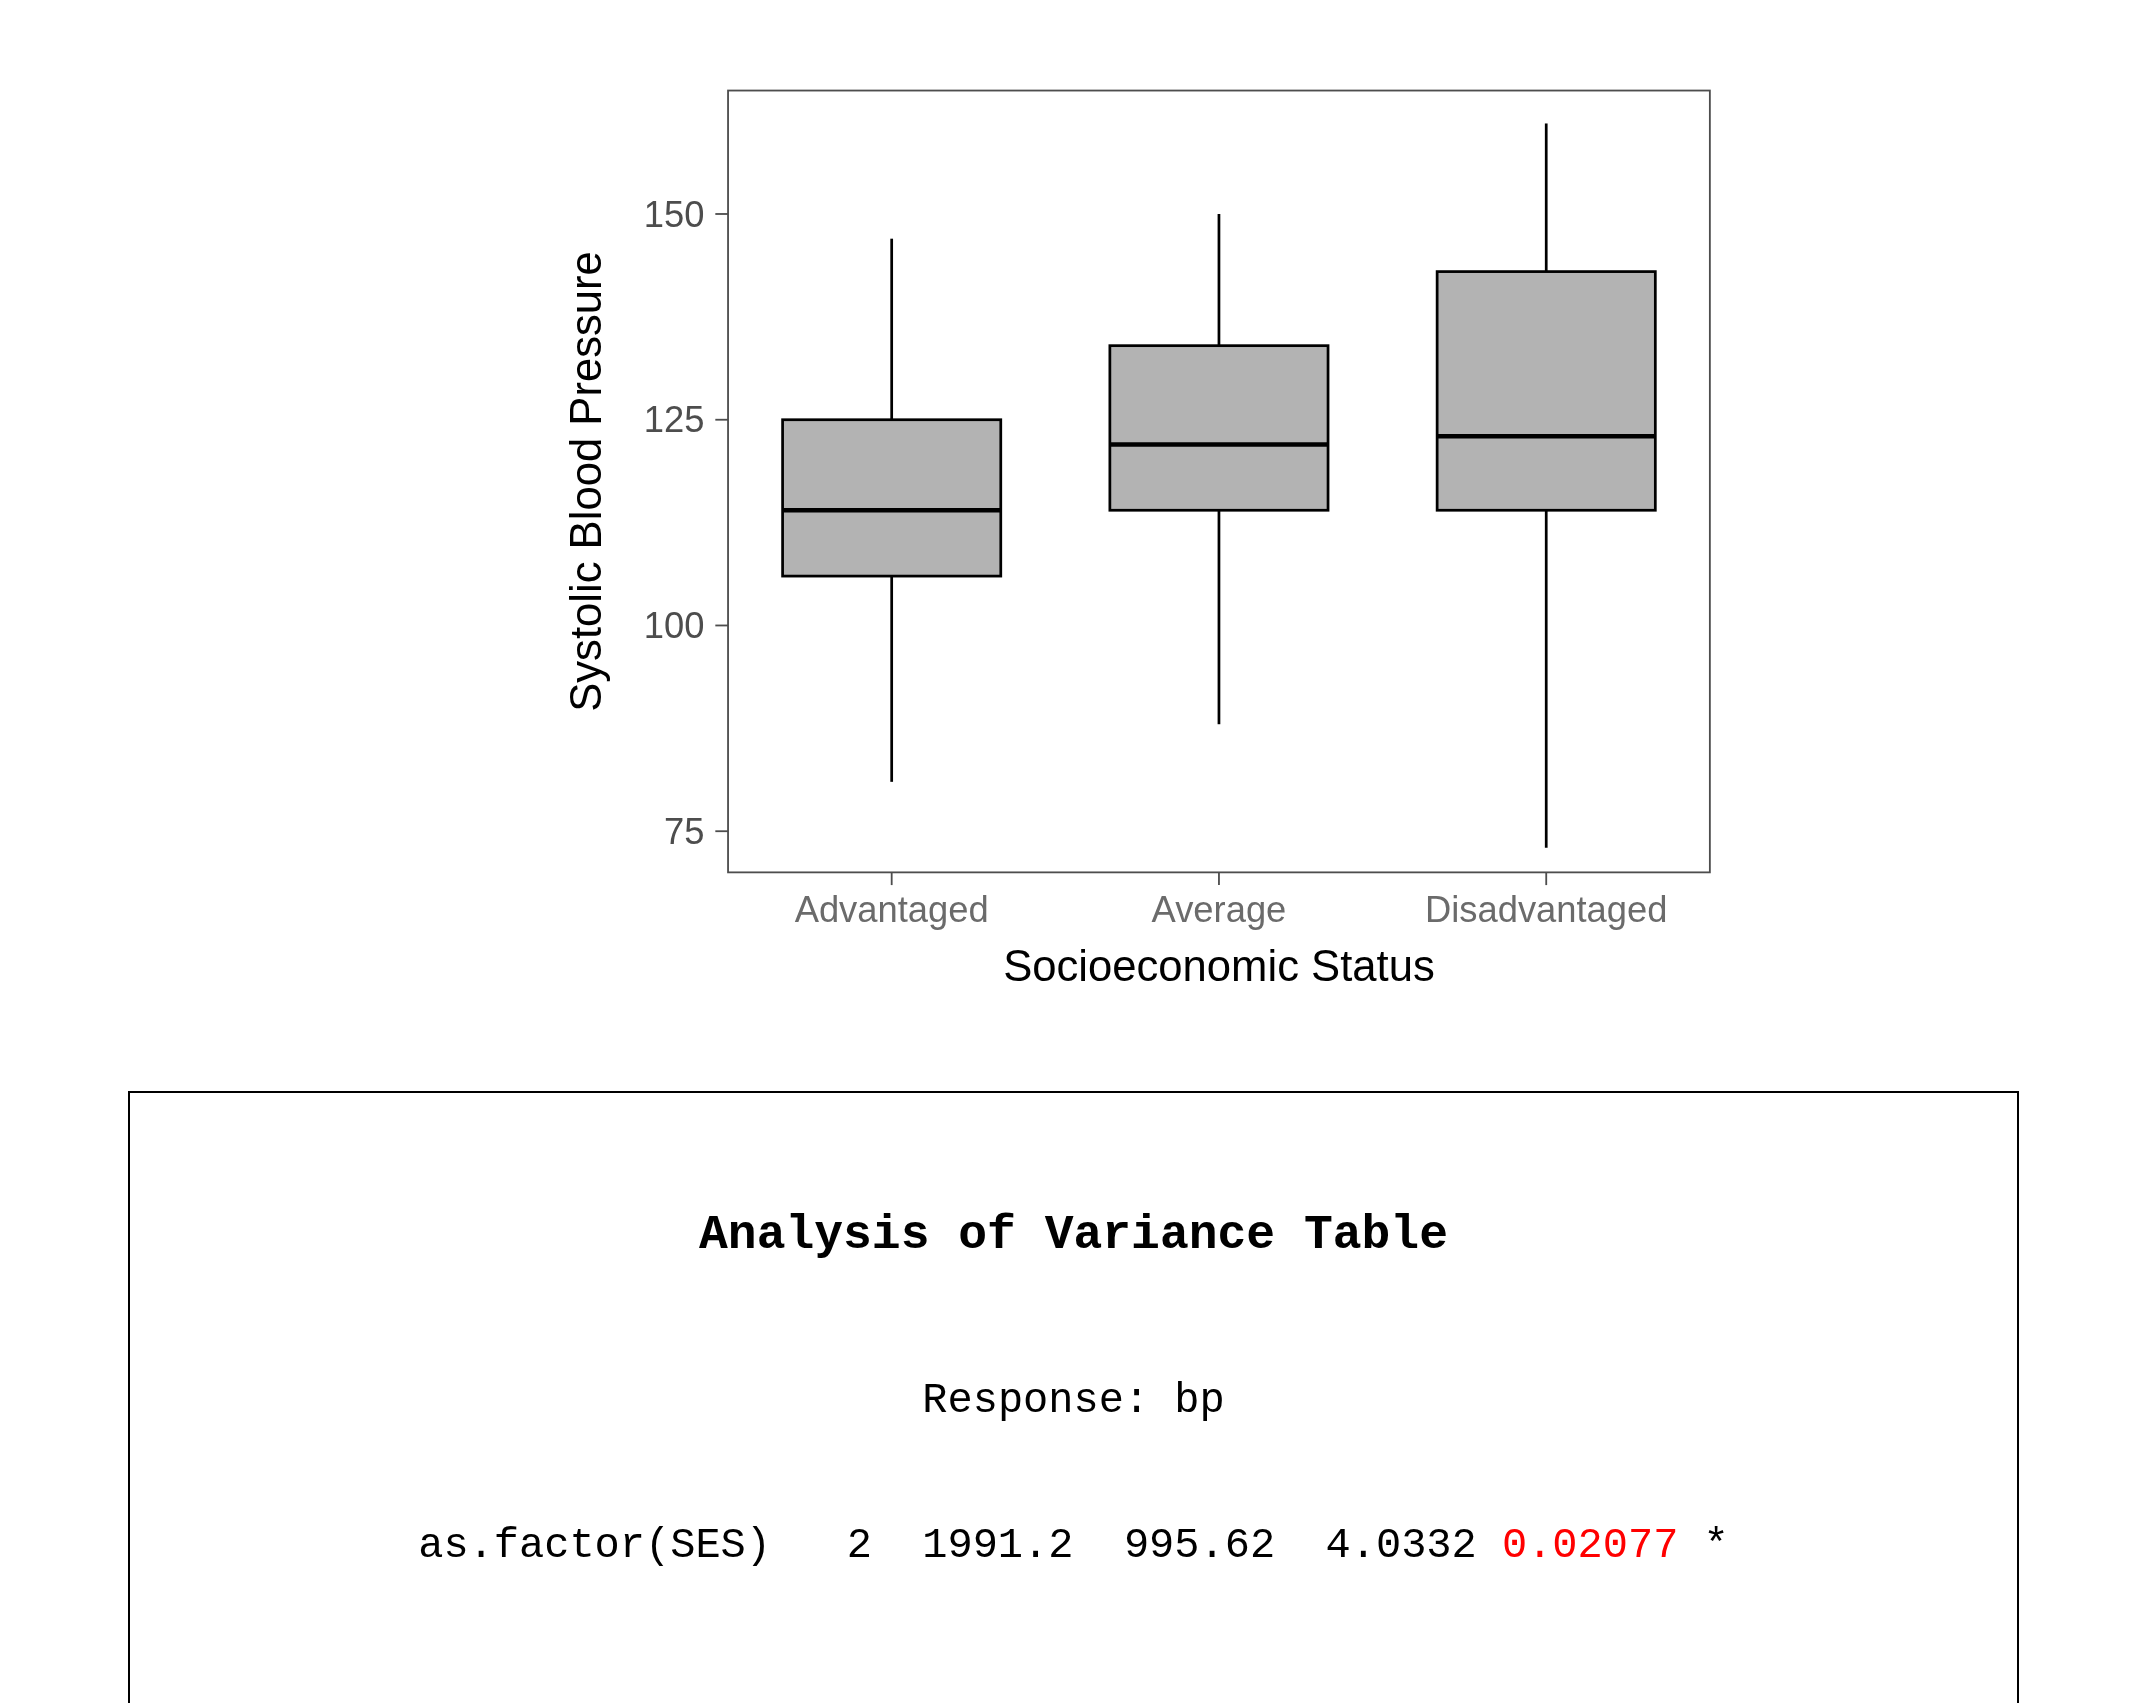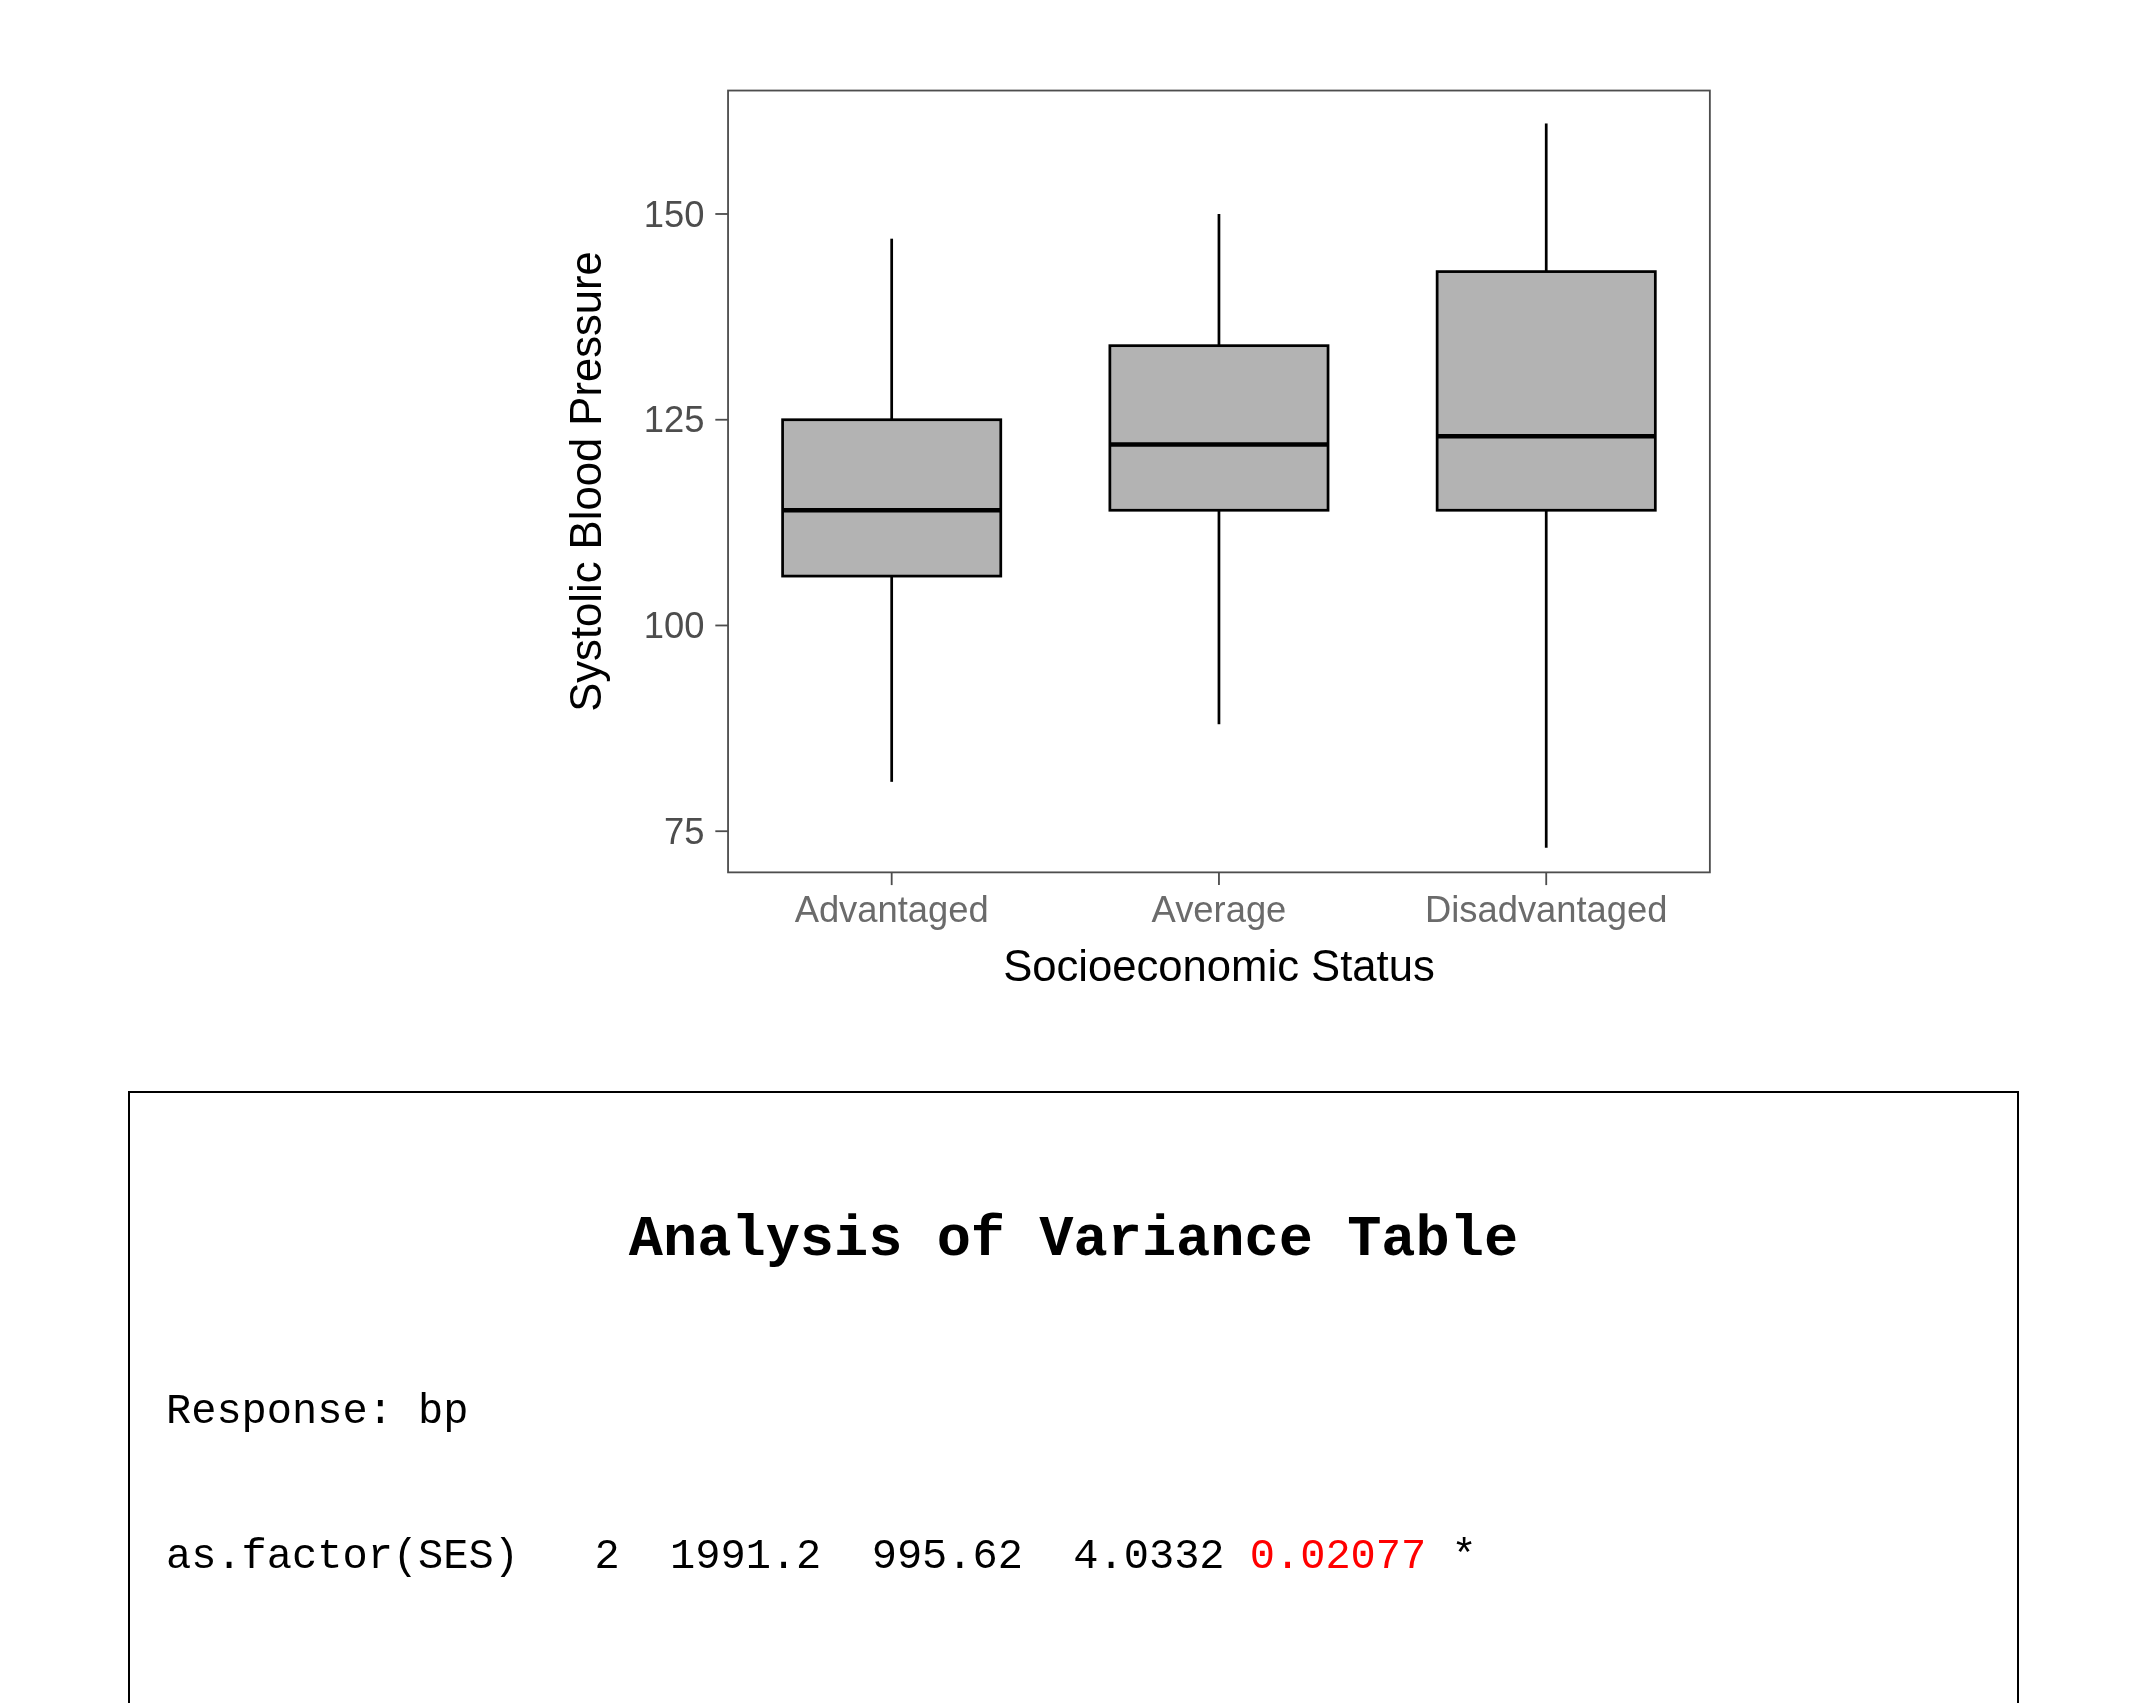"Analysis of Variance Table" .anova-title { font-size: 57px -> 48px }
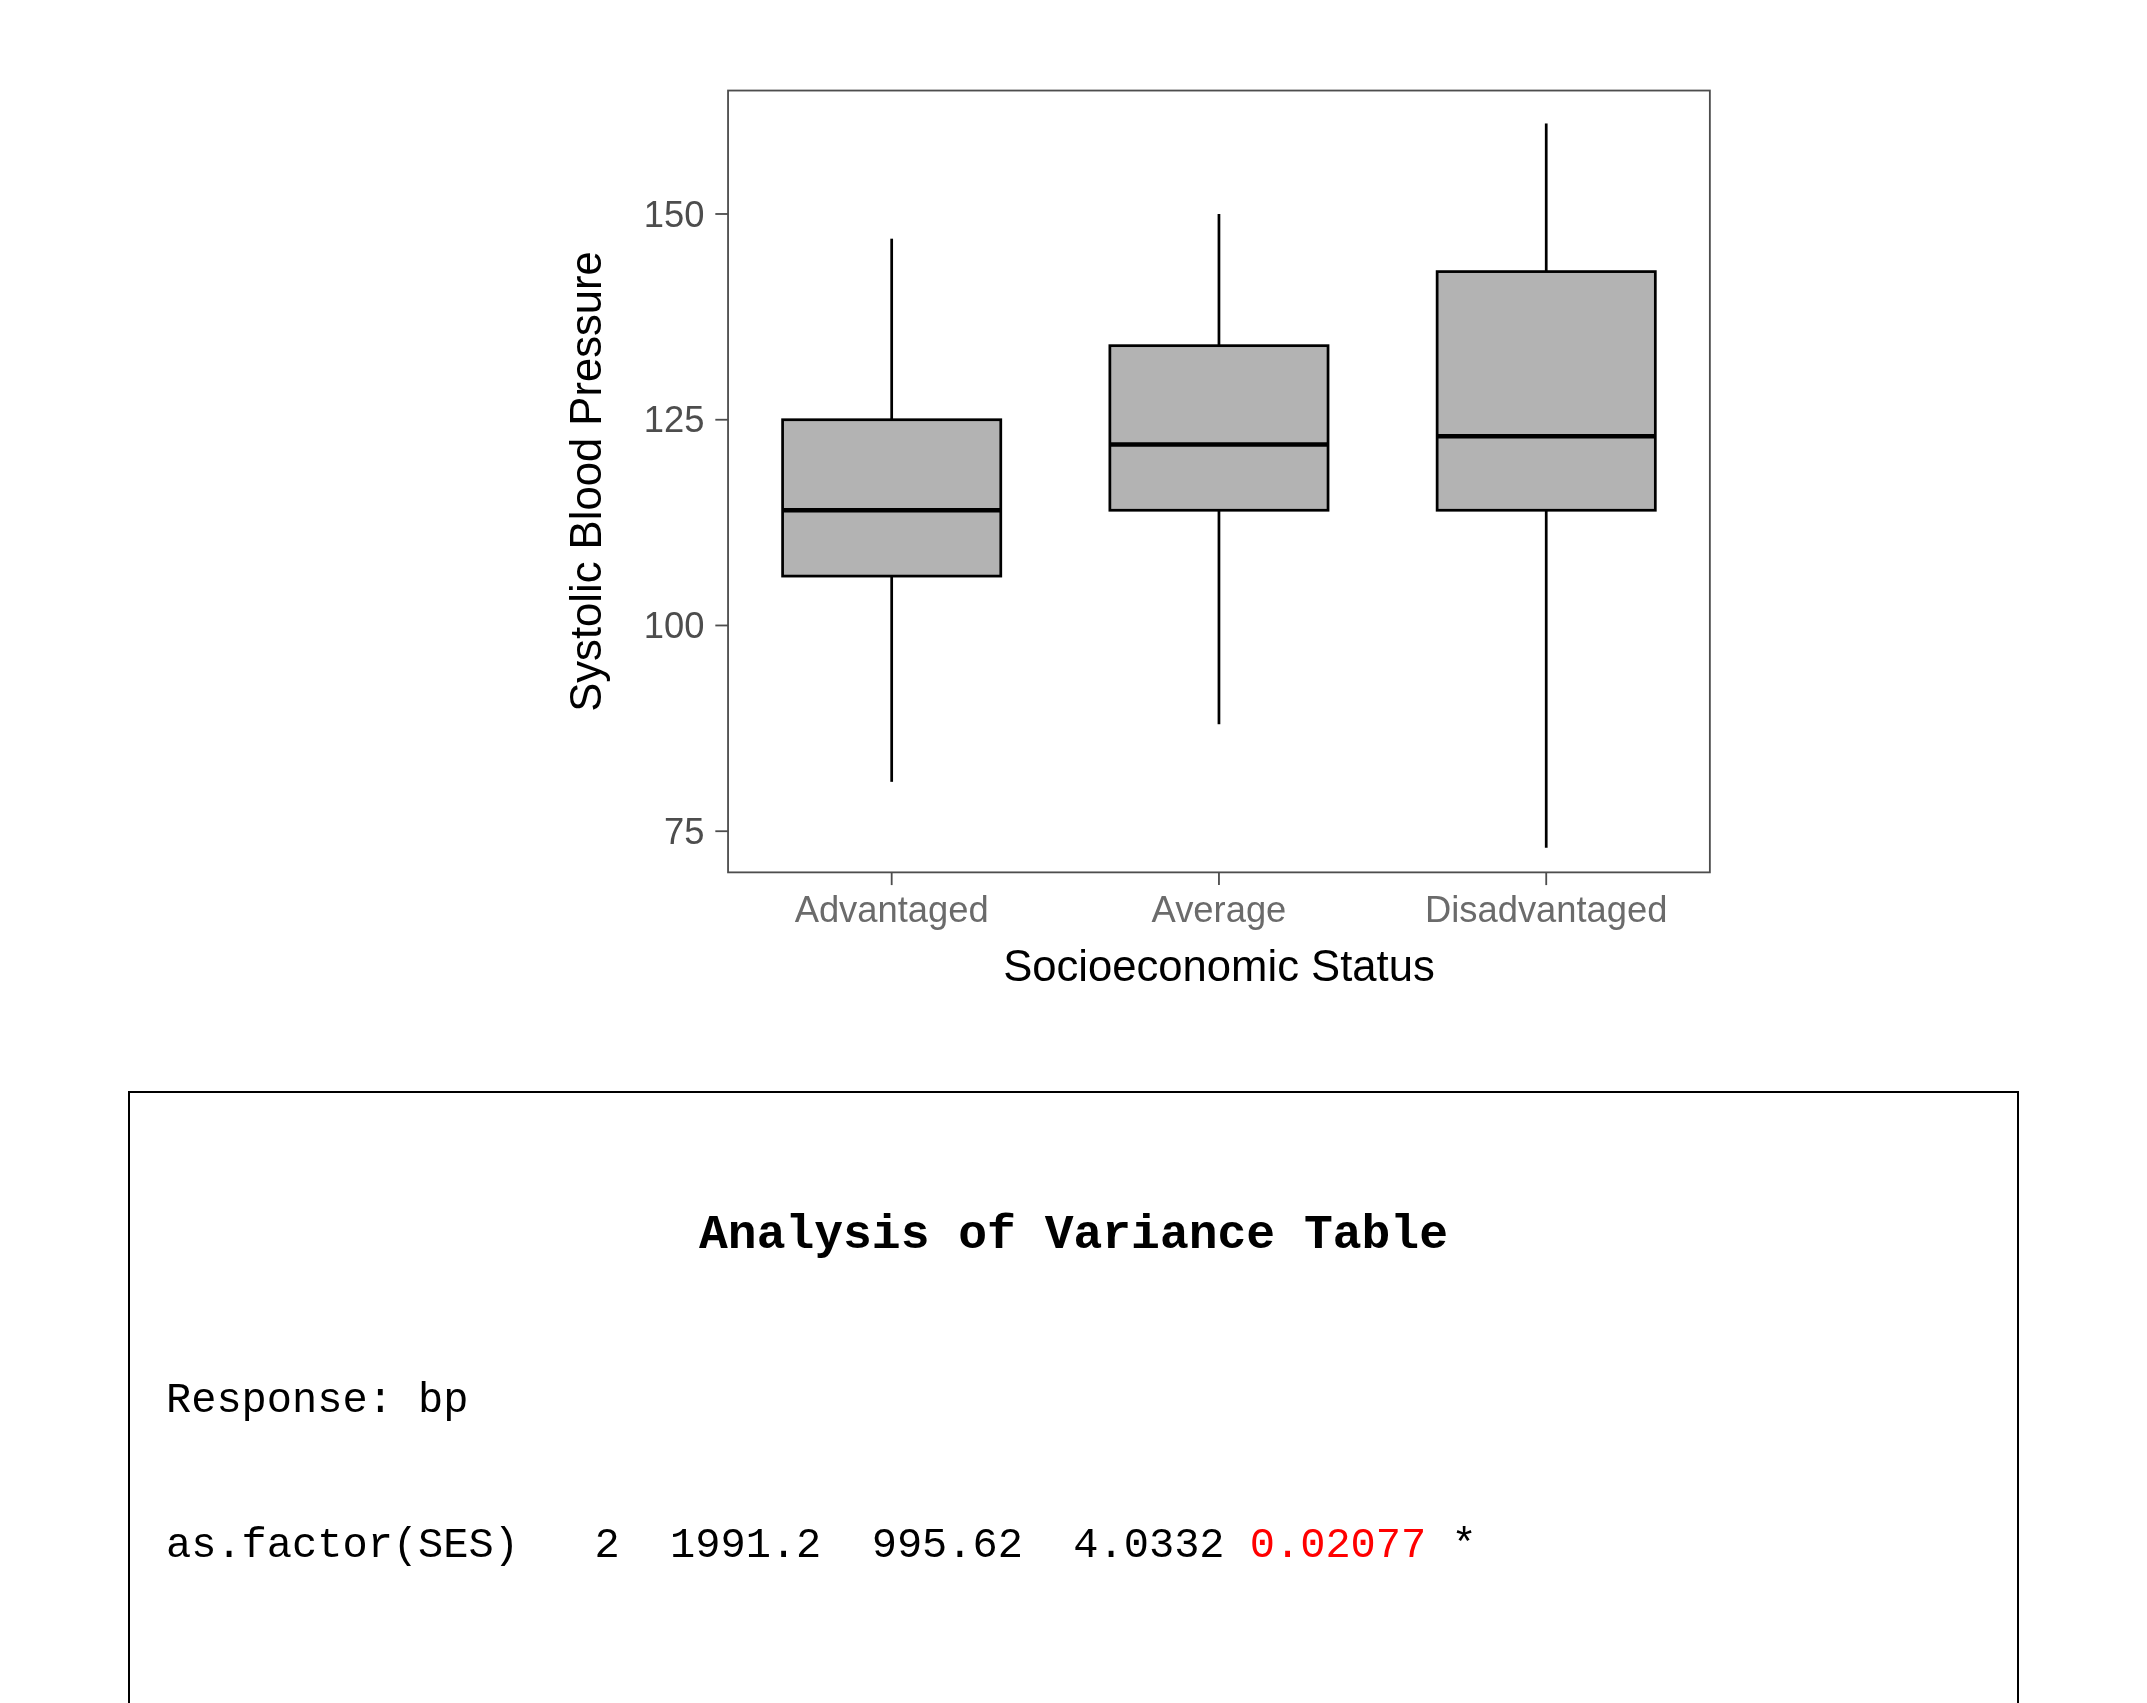"Response: bp" .anova-line { text-align: none -> center }
